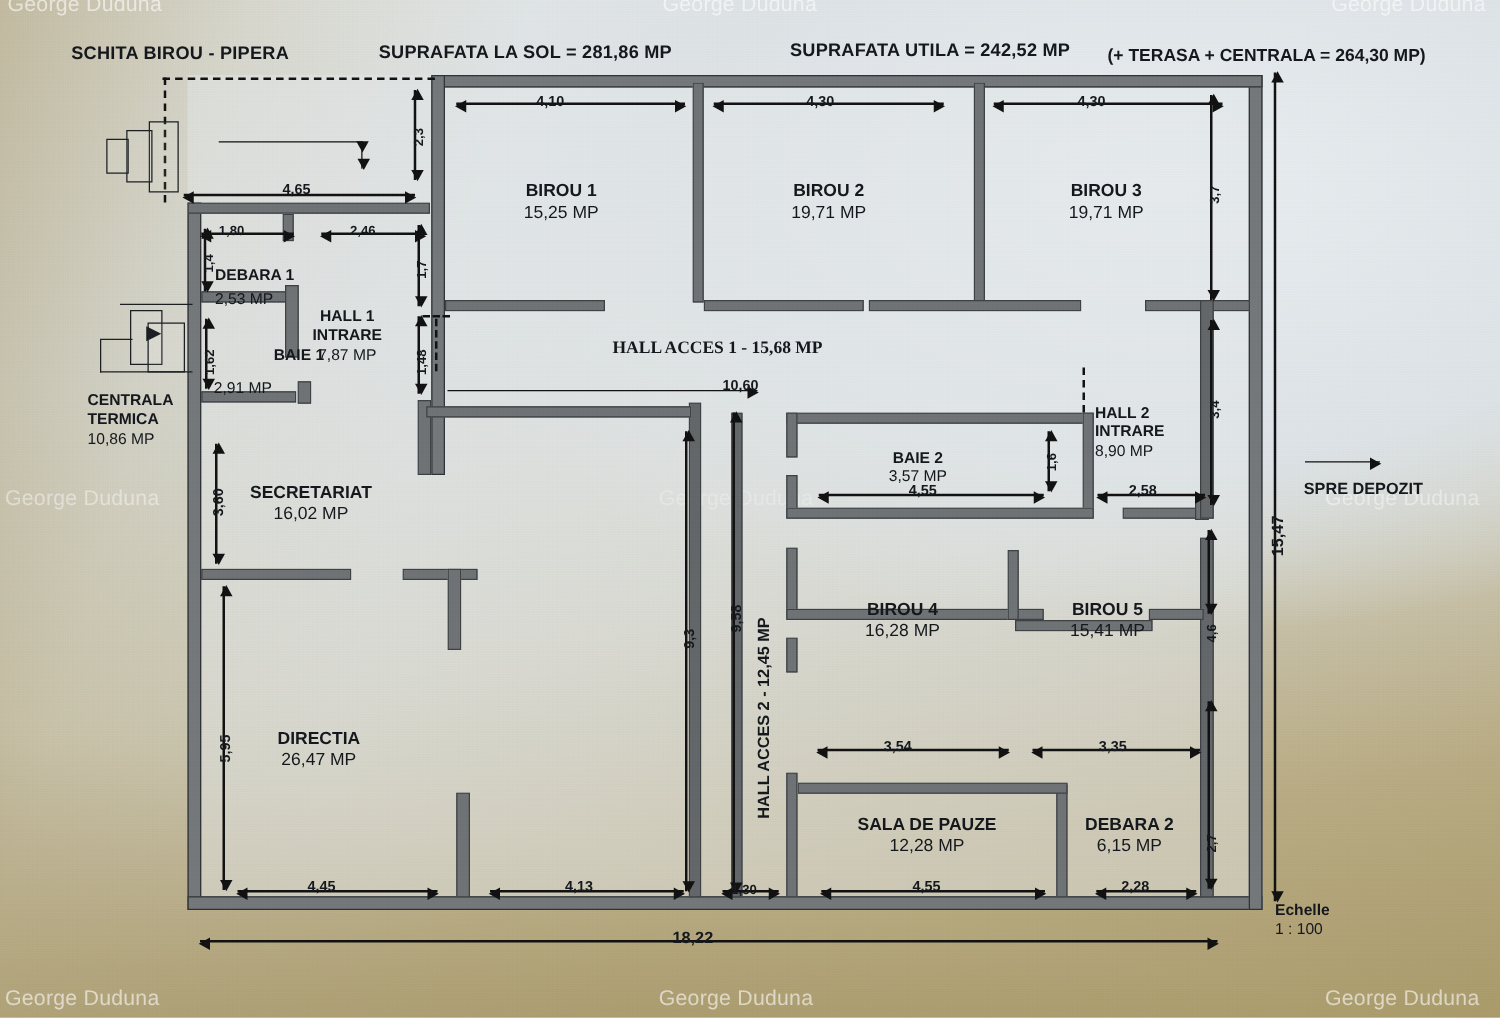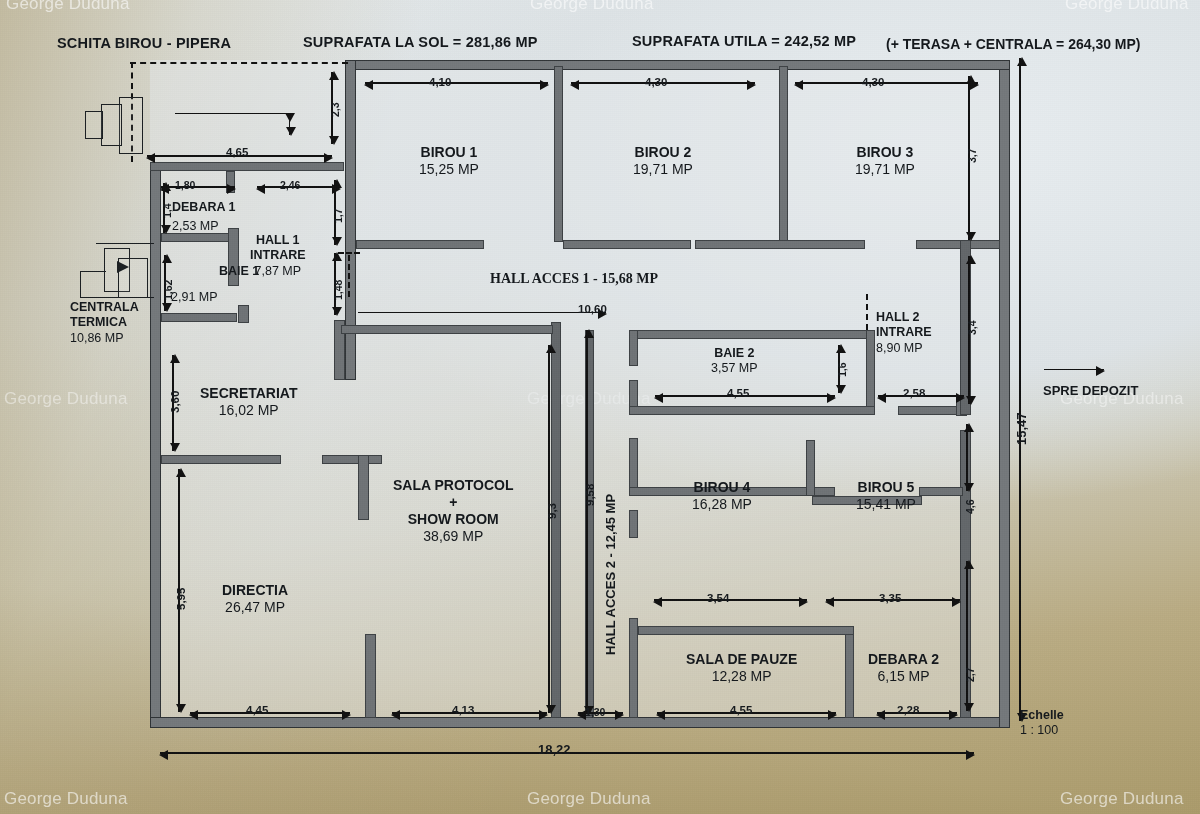"DEBARA 1" .room.sm { margin-top: none -> 13px }
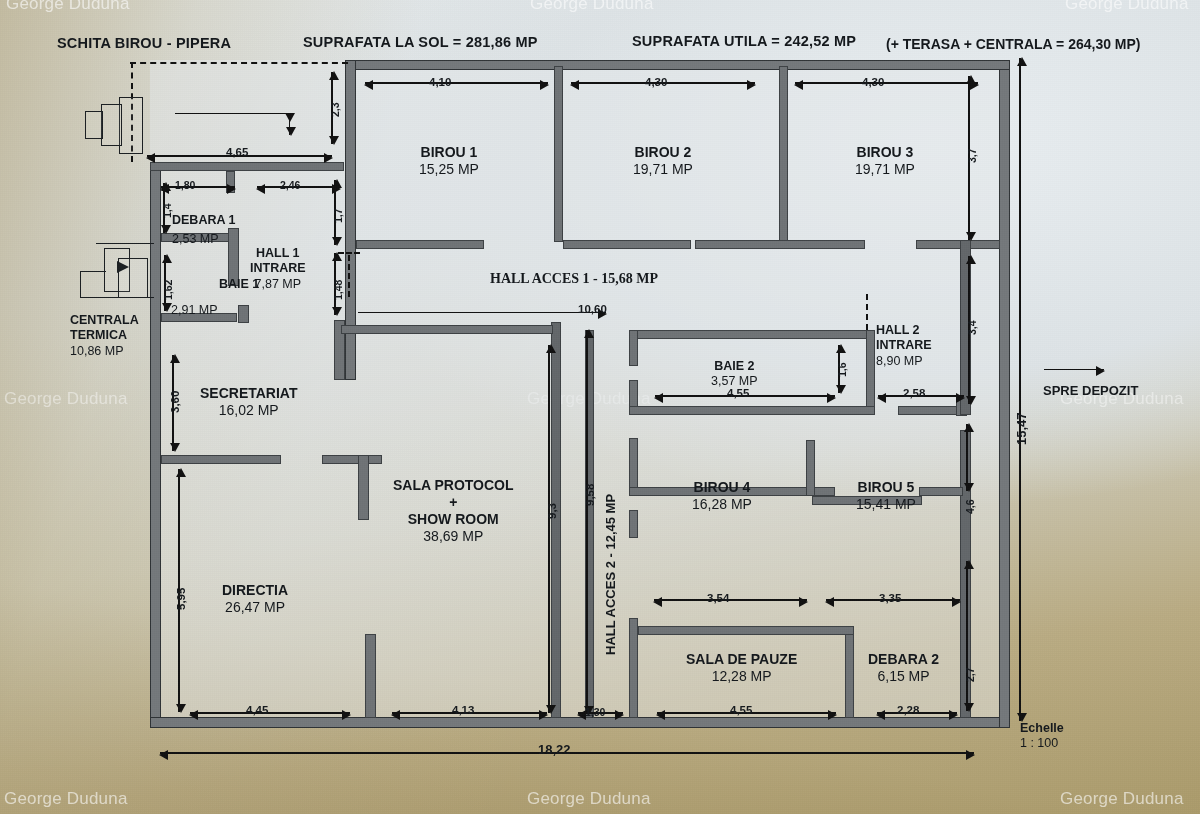"SALA PROTOCOL" div.t { html: <div> <div>SALA PROTOCOL</div> <div>+</div> <div>SHOW ROOM</div> <div>38,69 MP</div> </div> -> none }
